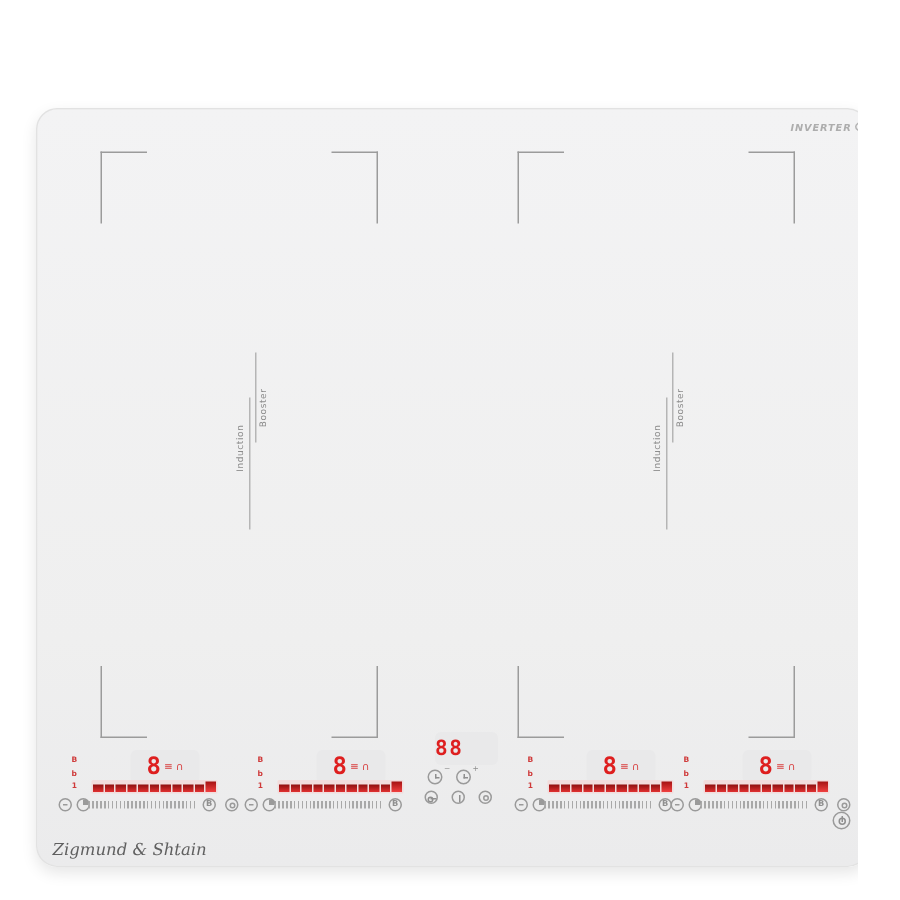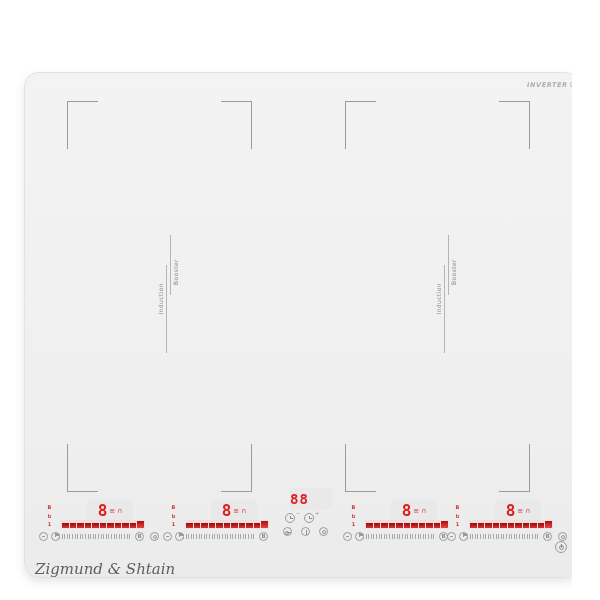"Zigmund & Shtain" .sig { font-size: 15px -> 11px }
